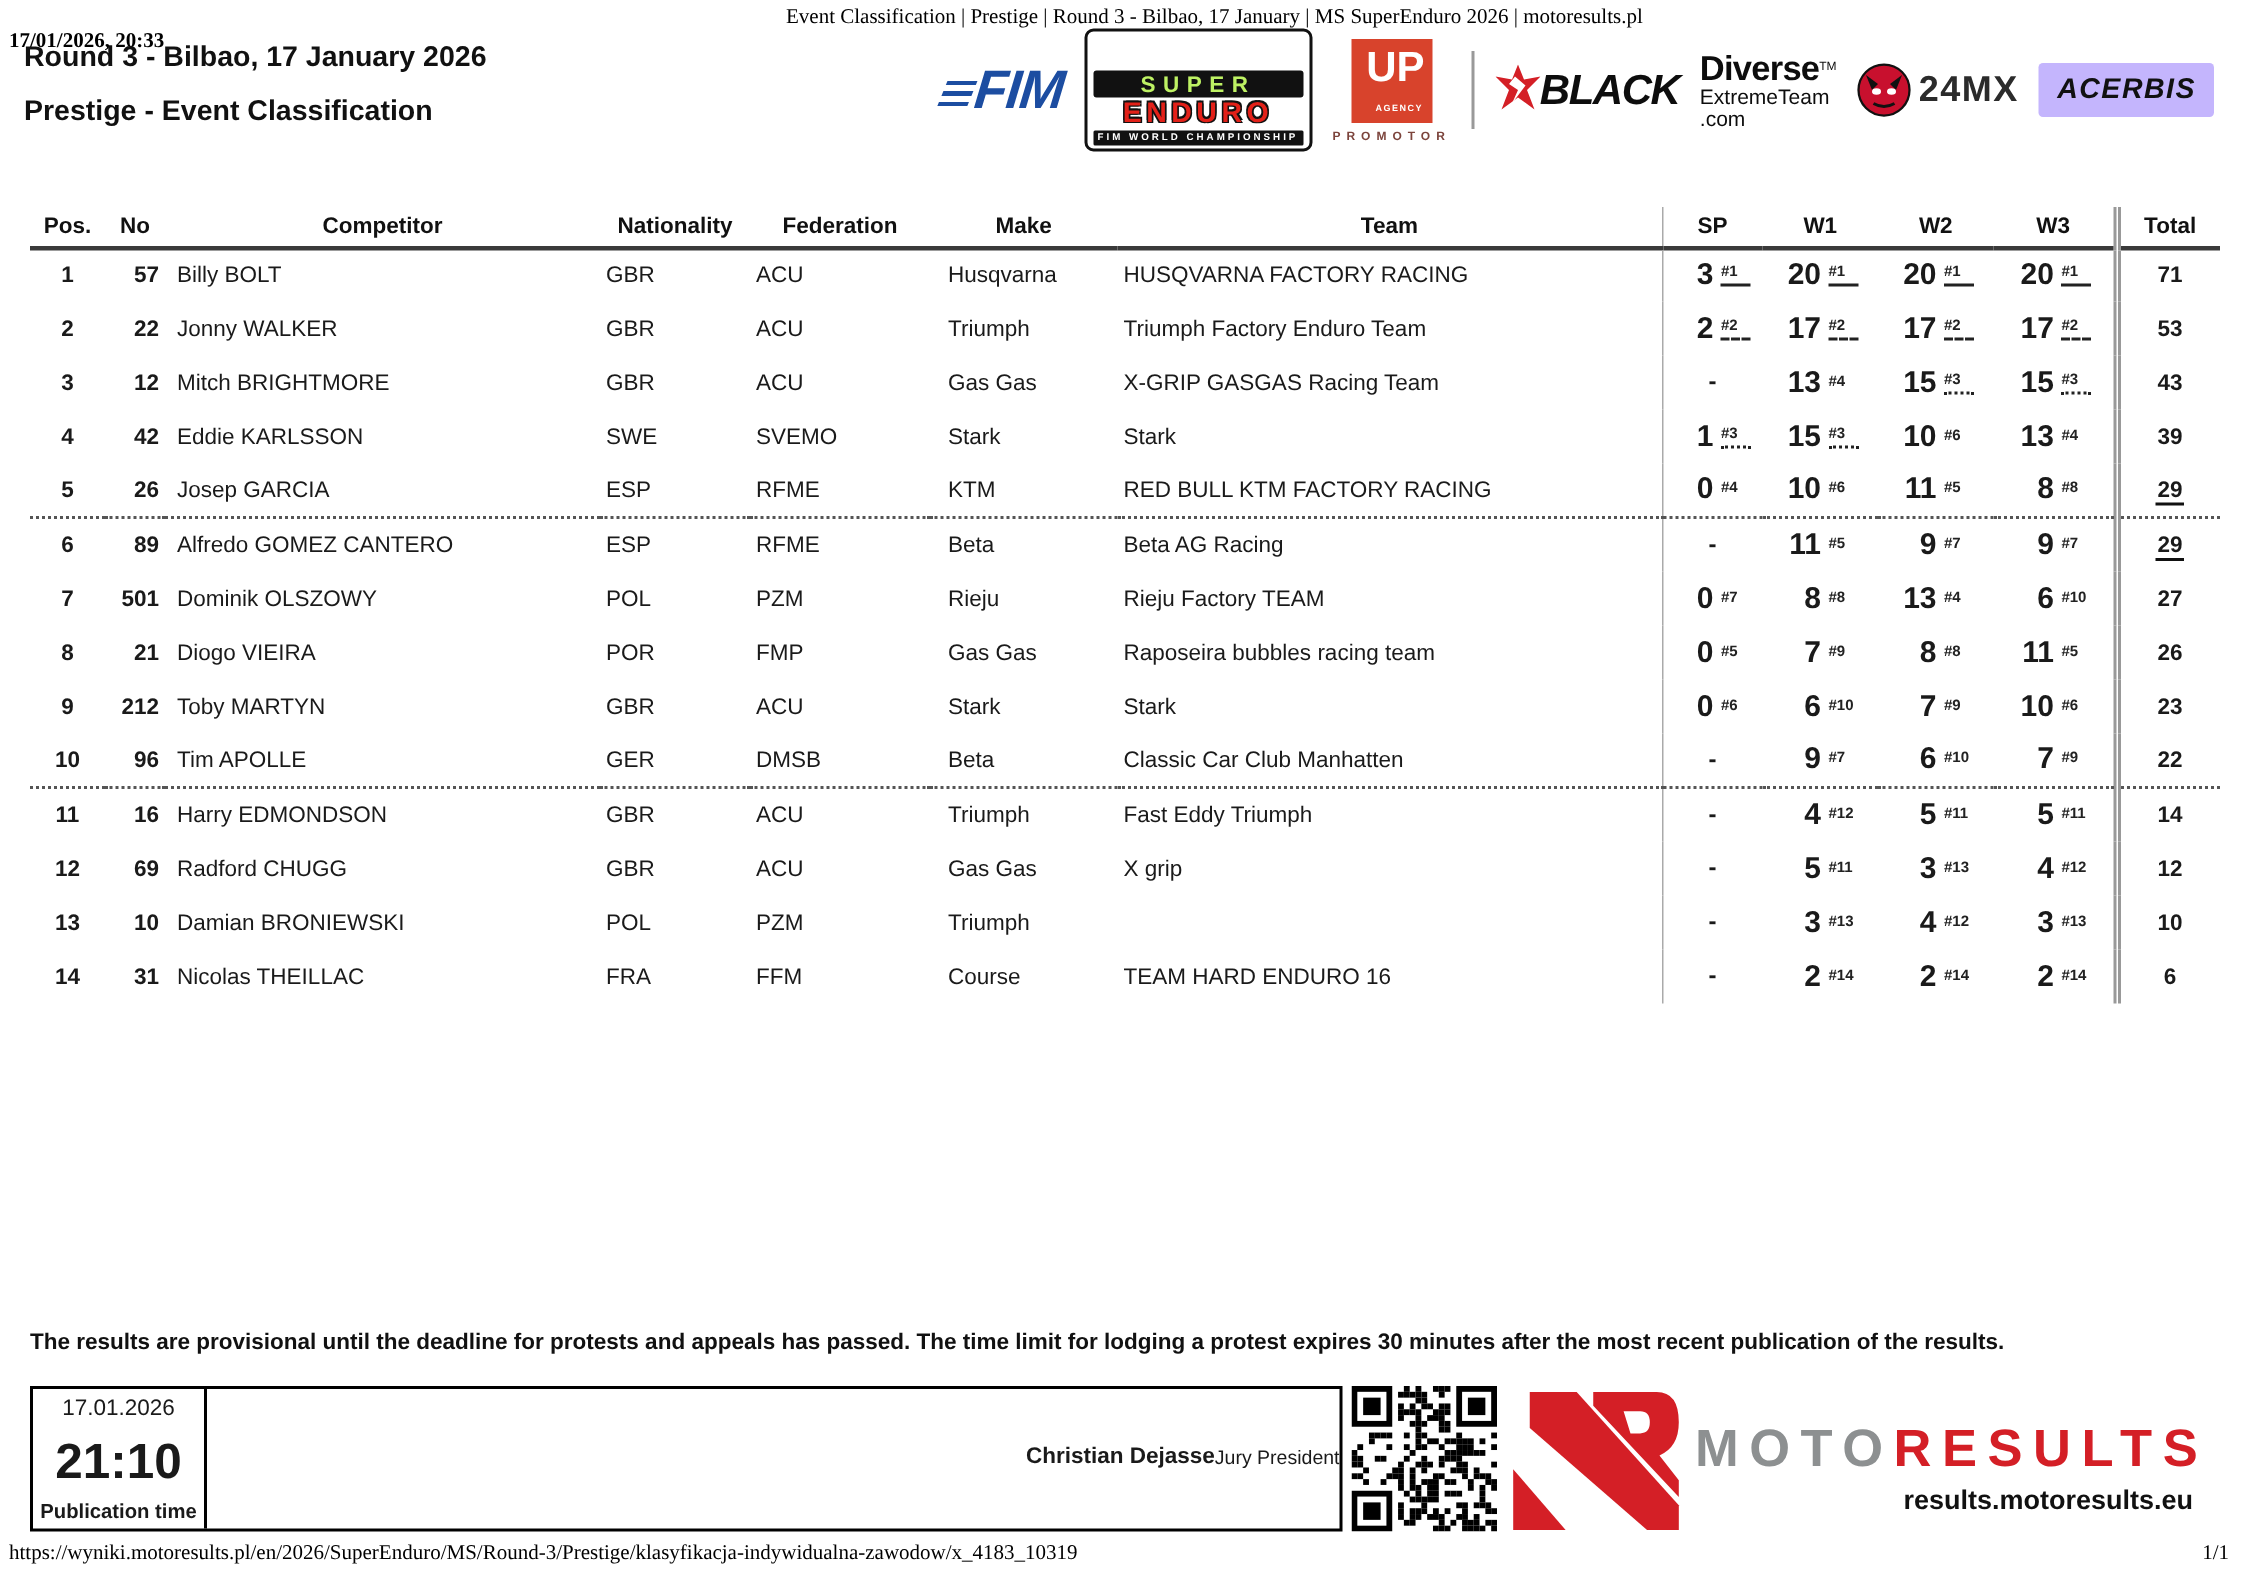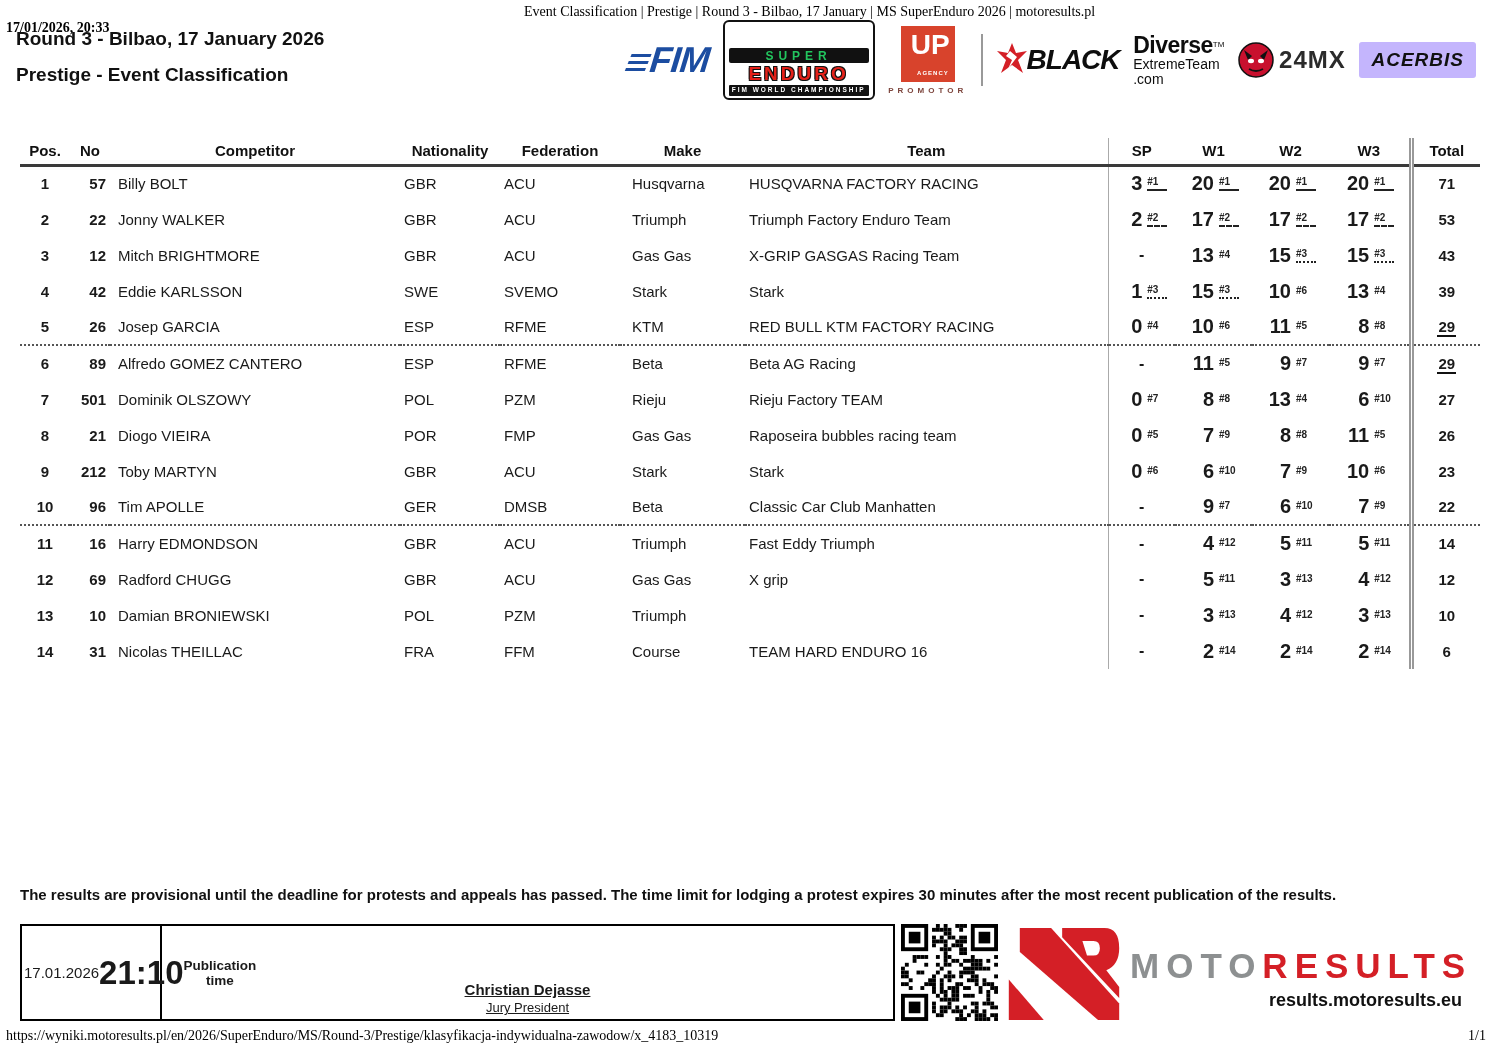"SUPER" .se-top { color: #22c55e -> #bef264; font-size: 12px -> 15px }
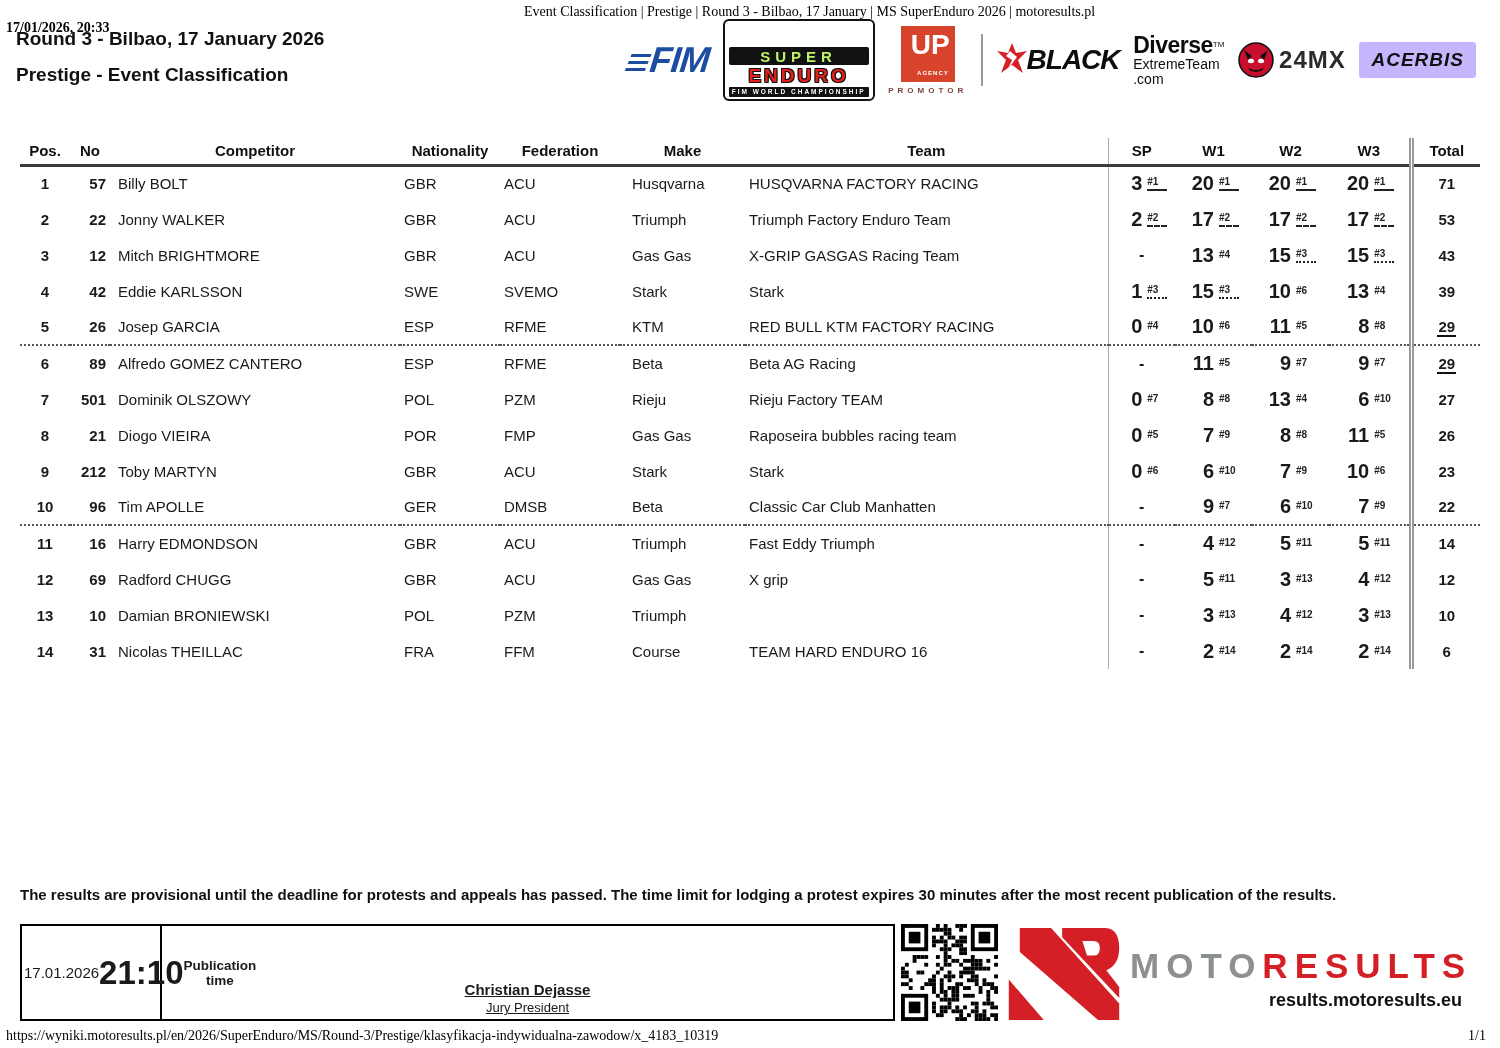"17.01.2026" .sig-pub { flex-direction: row -> column; width: 140px -> 116px }
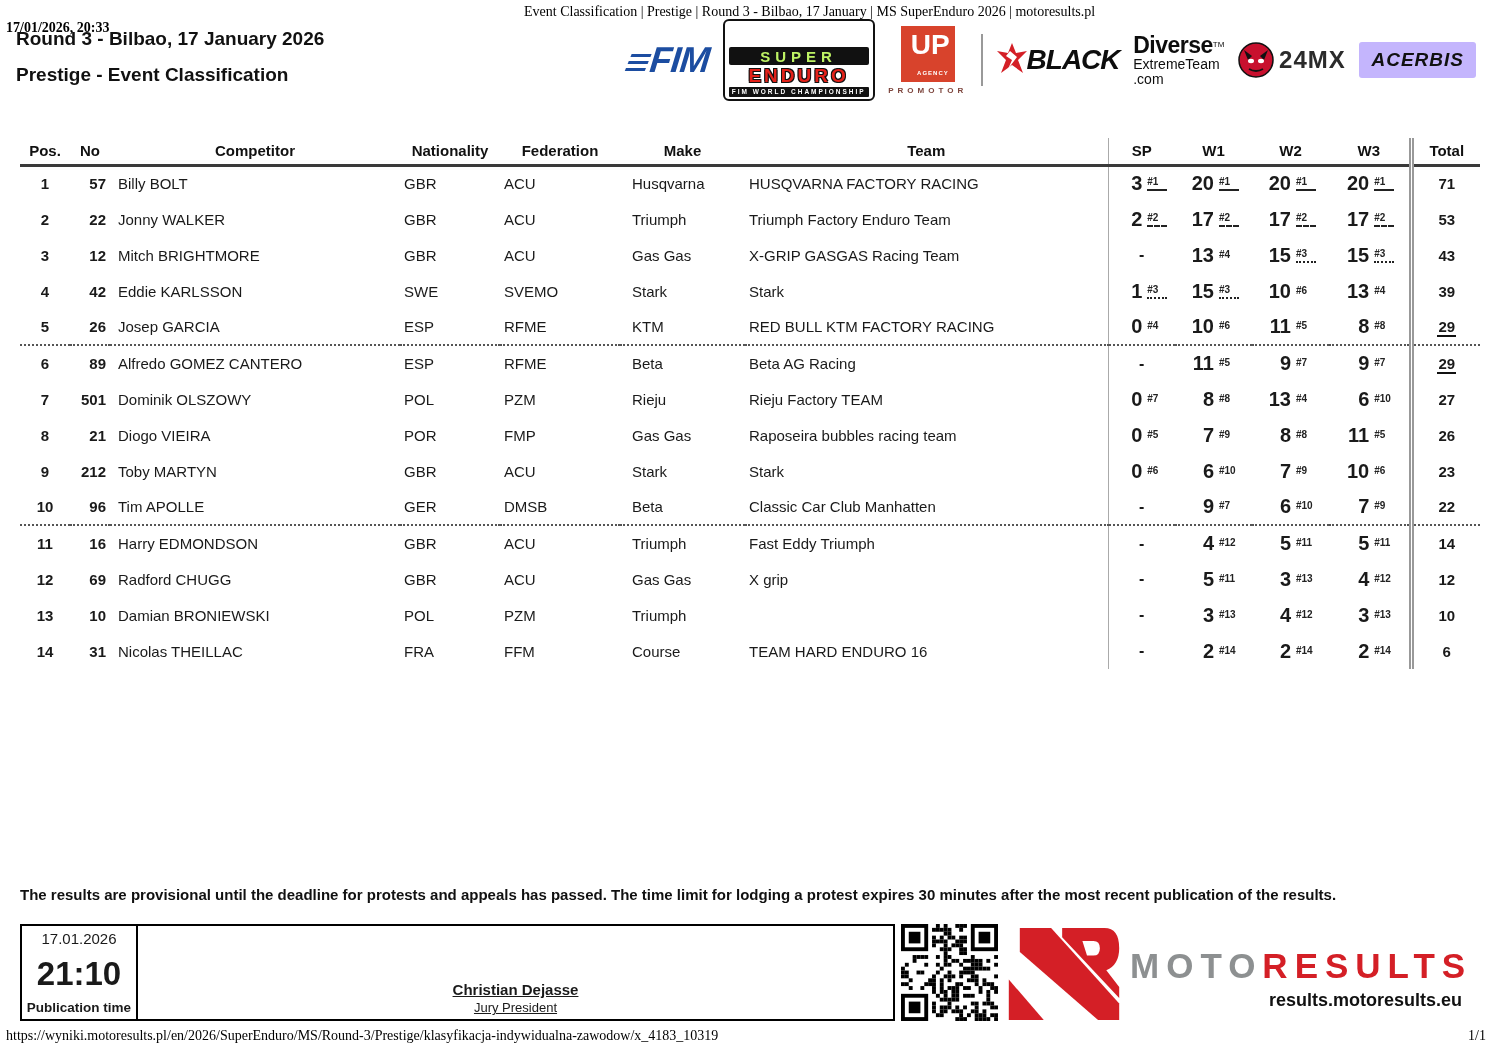"Christian Dejasse" .sig-cell { flex-direction: column -> none; text-decoration: underline -> none }
